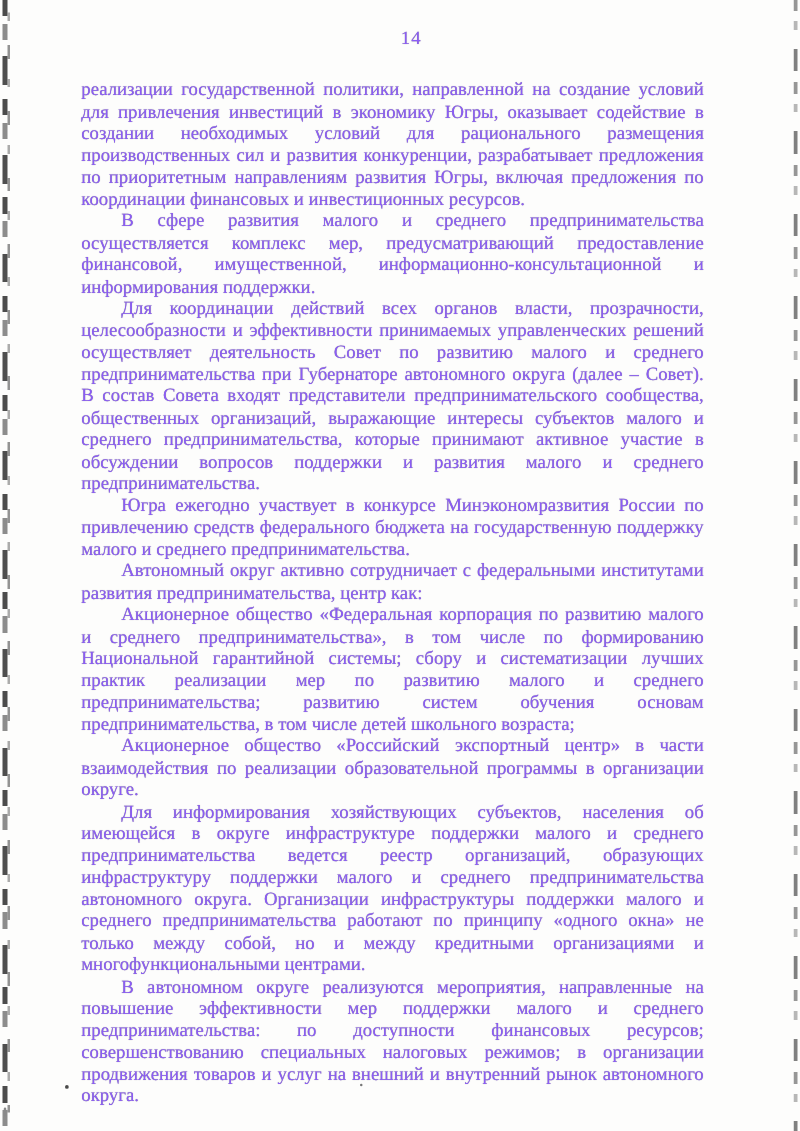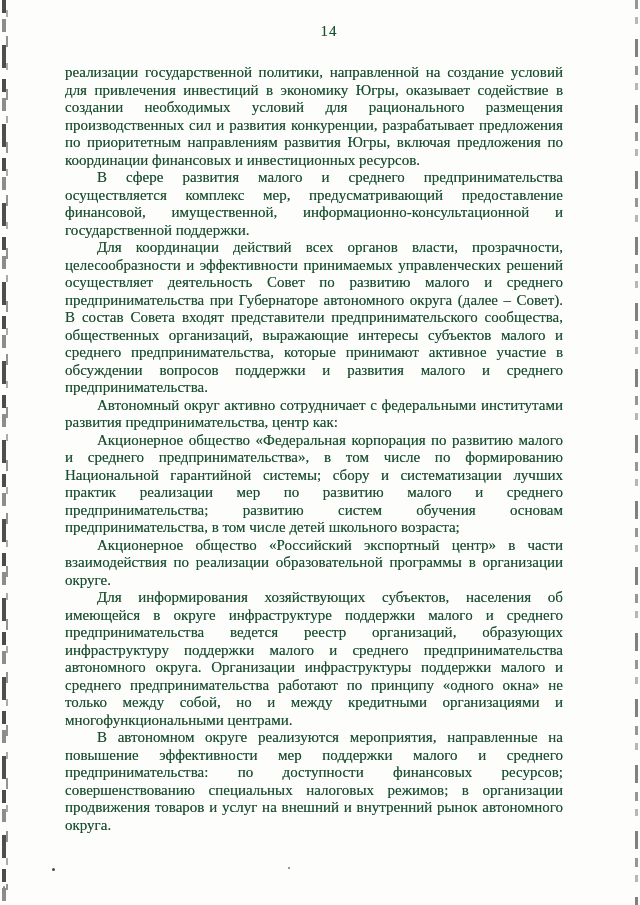"14" .page { color: #14532d -> #8b5cf6 }
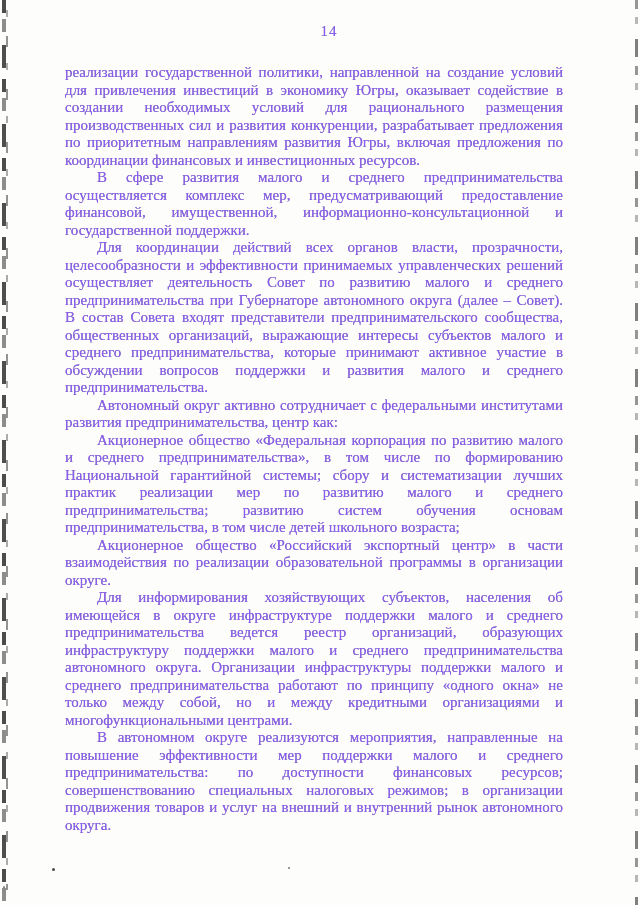"В сфере развития малого и" p.indent { text: государственной -> информирования }
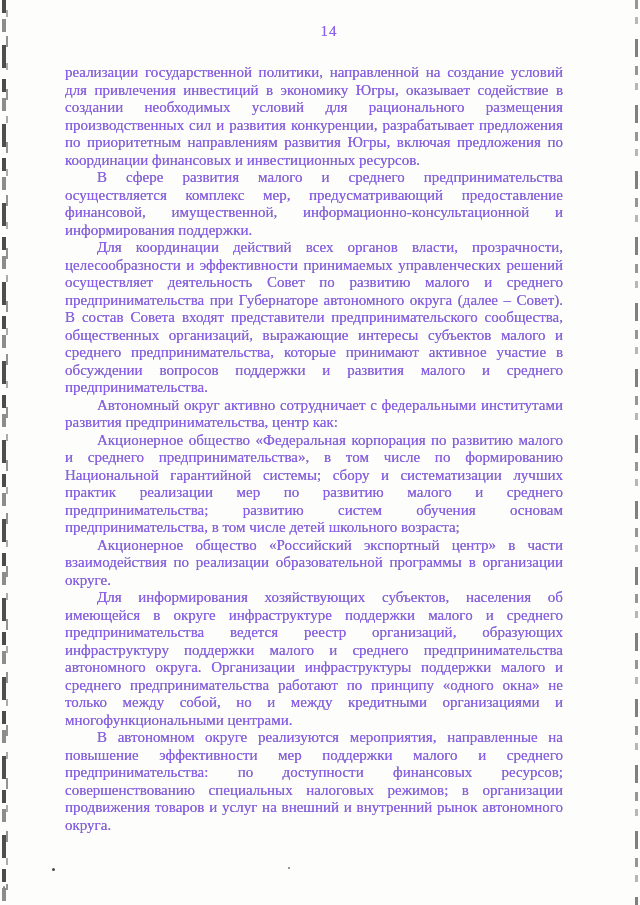"Югра ежегодно участвует в конкурсе" p.indent { html: none -> <p>Югра ежегодно участвует в конкурсе Минэкономразвития России по привлечению средств федерального бюджета на государственную поддержку малого и среднего предпринимательства.</p> }
